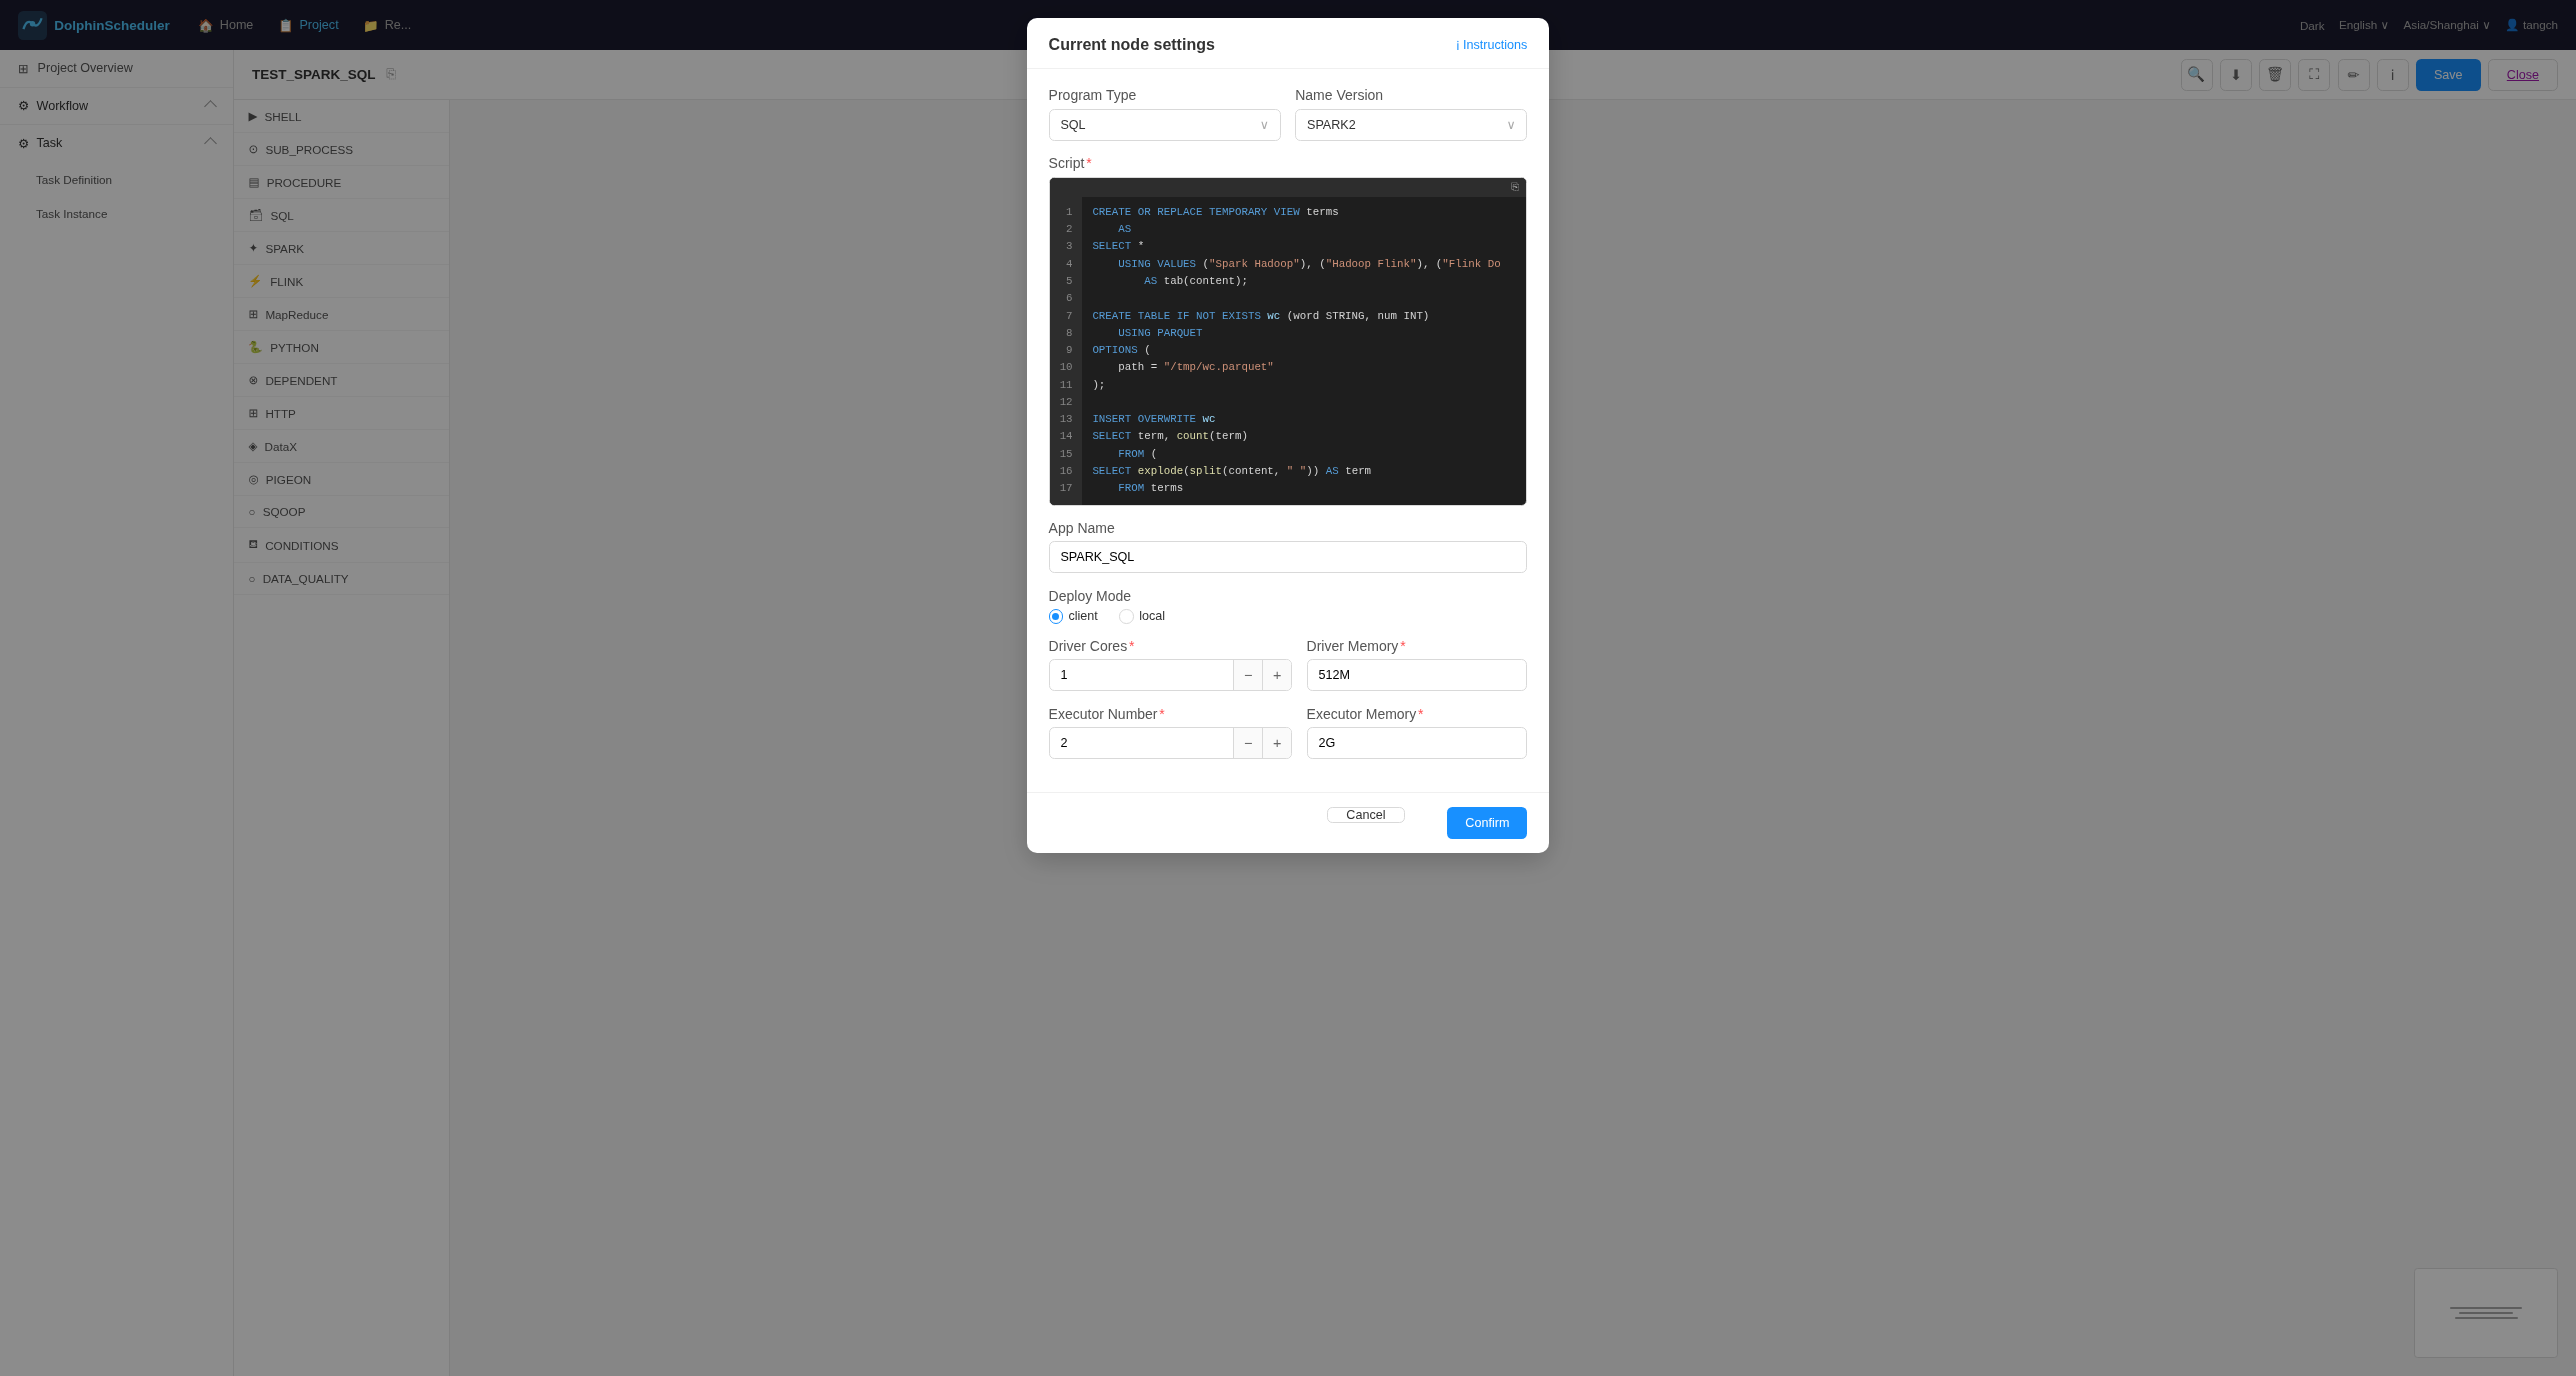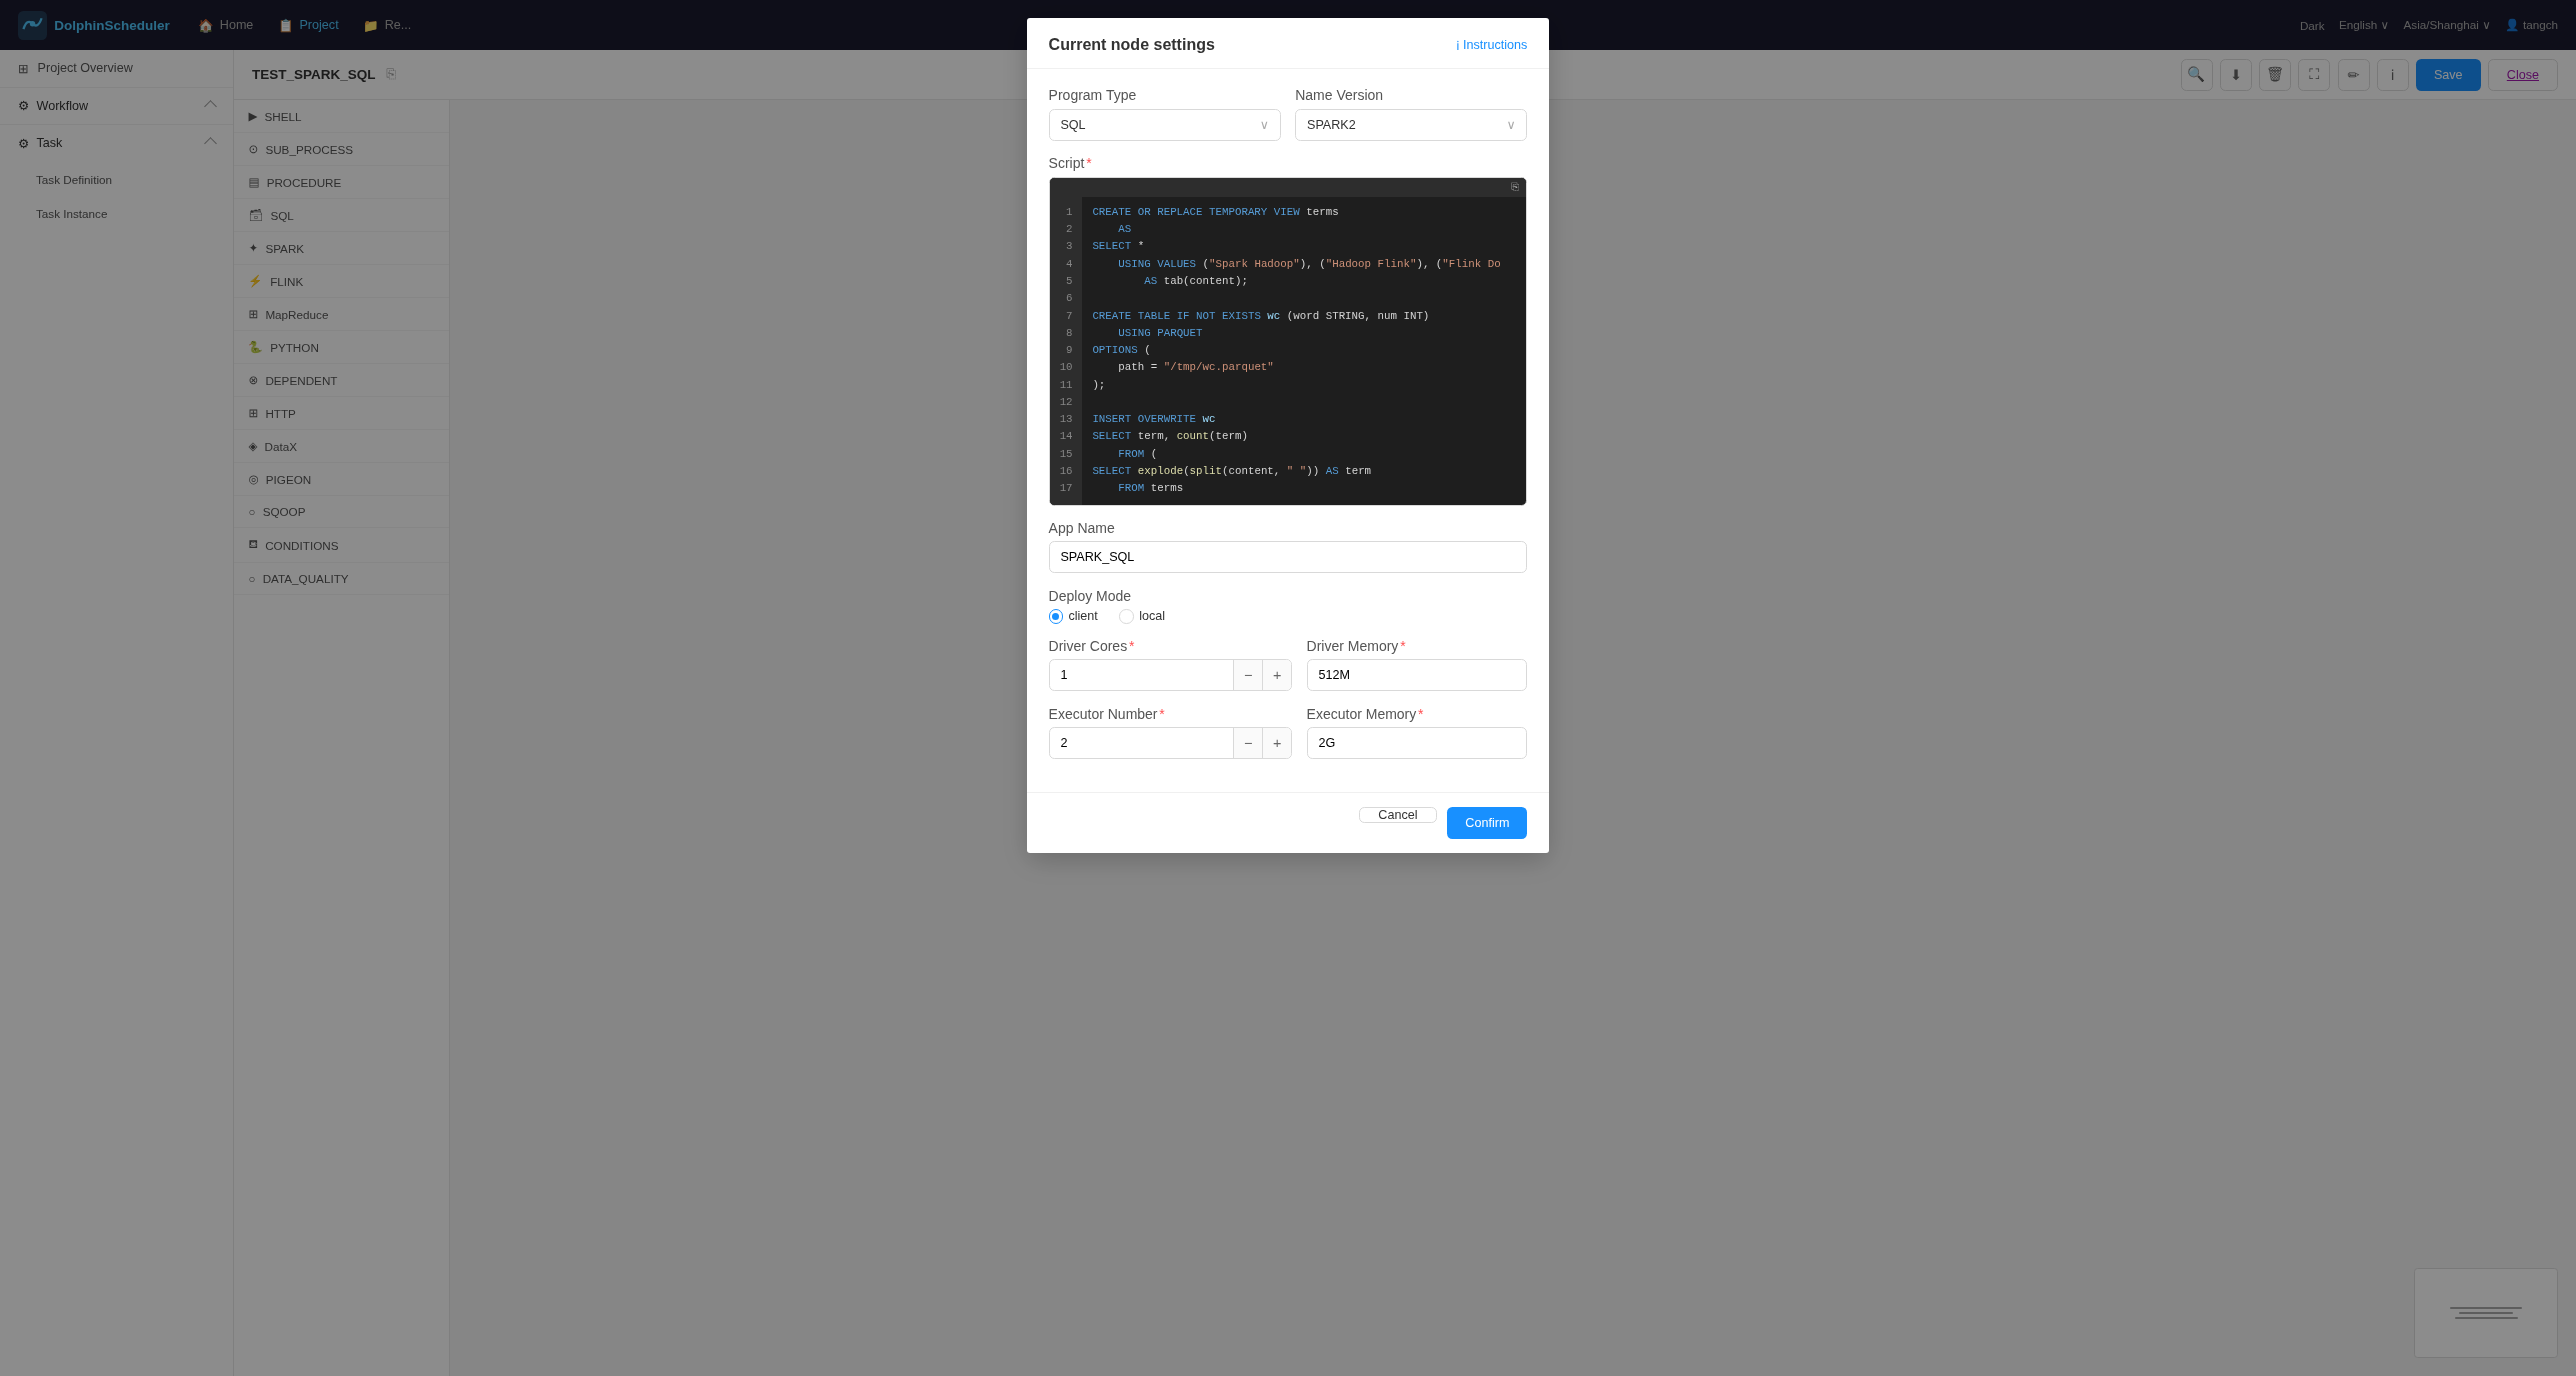"Current node settings" .modal { border-radius: 3px -> 10px }
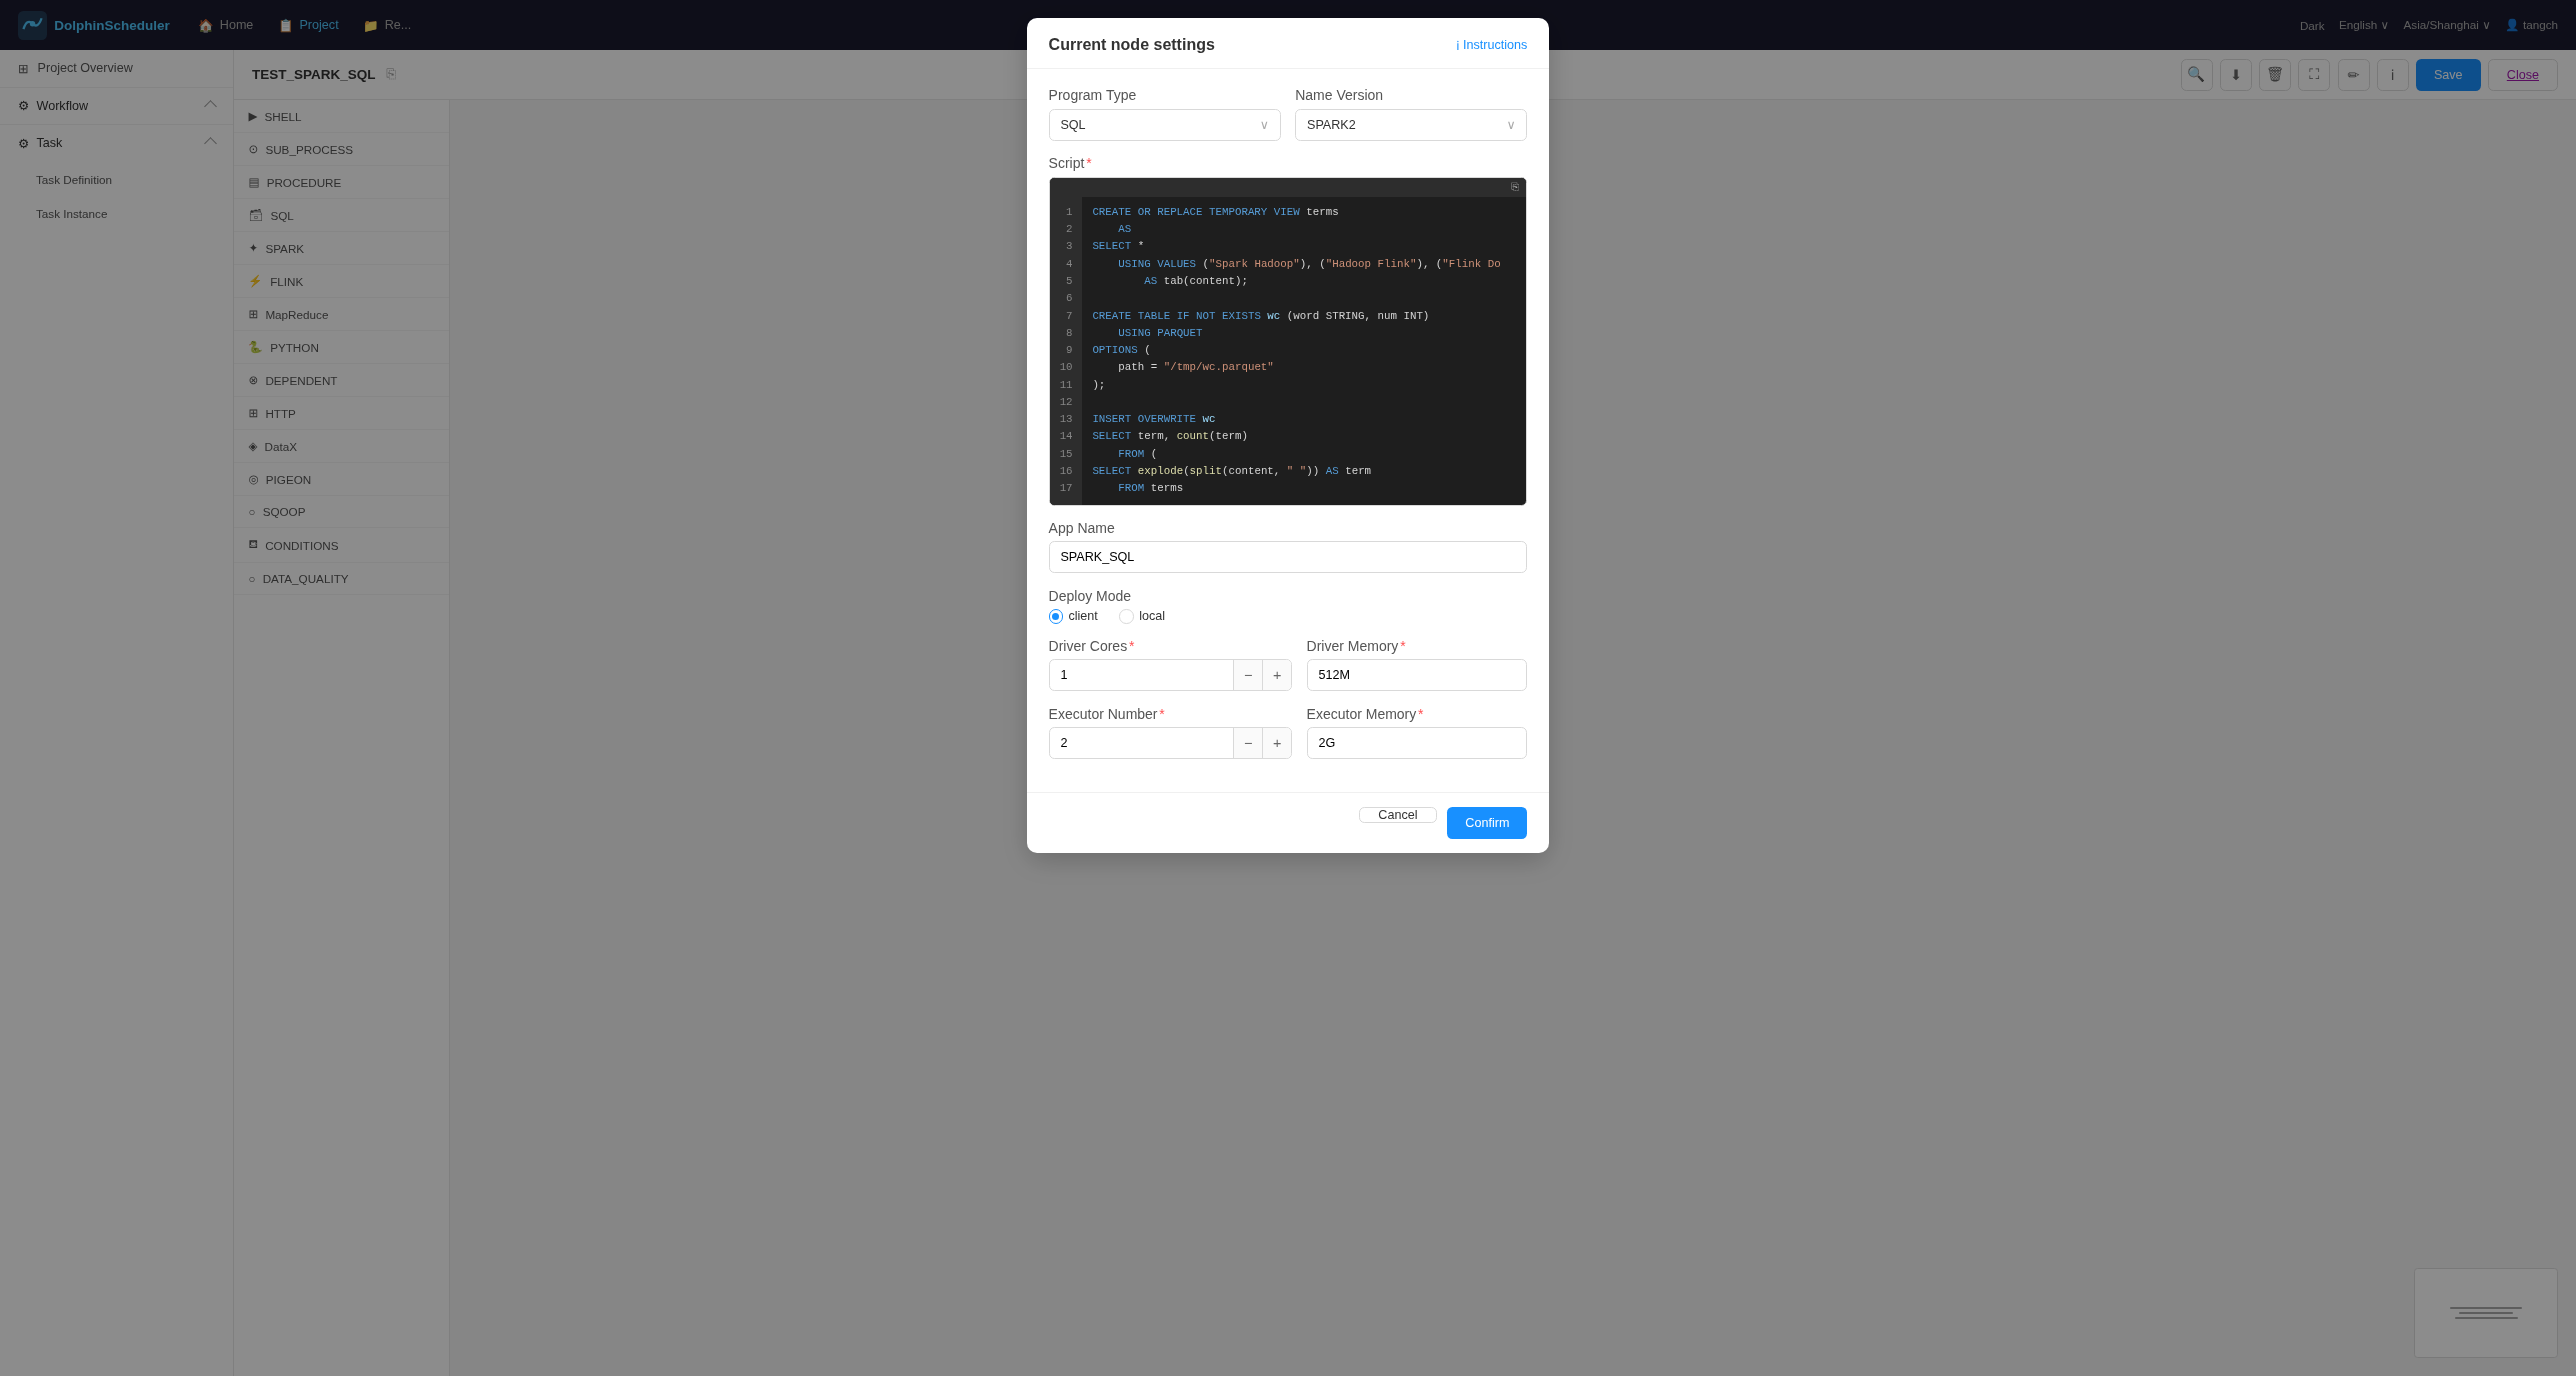"Confirm" .btn-confirm { margin-left: none -> 32px }
